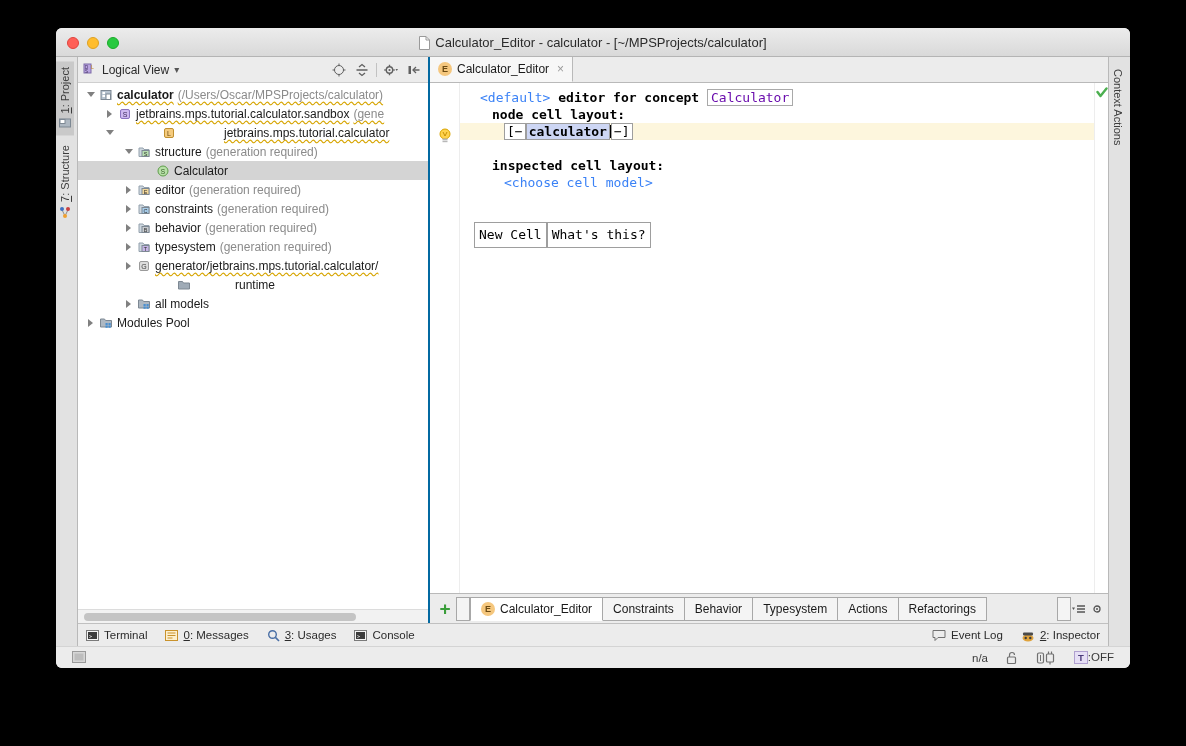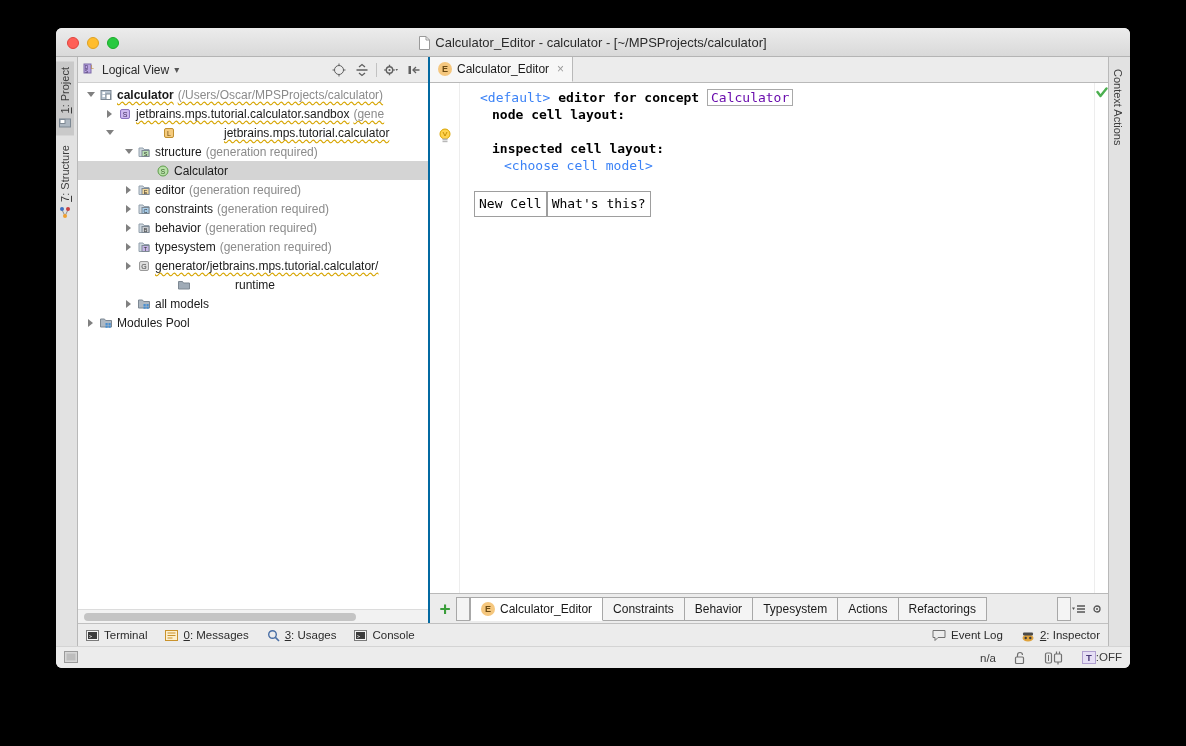"[− calculator −]" div.cline { html: none -> <div> <span>[−</span><span>calculator</span><span></span><span>−]</span> </div> }
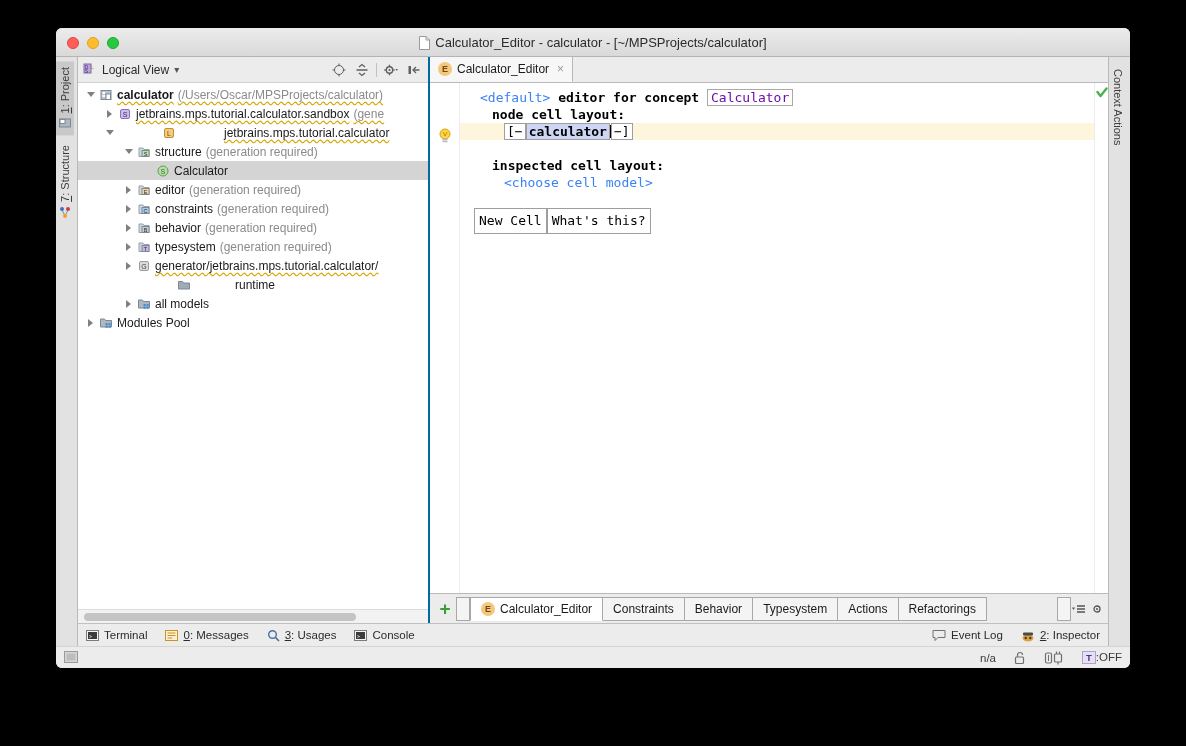"New Cell" .btnbox { margin-top: none -> 14px }
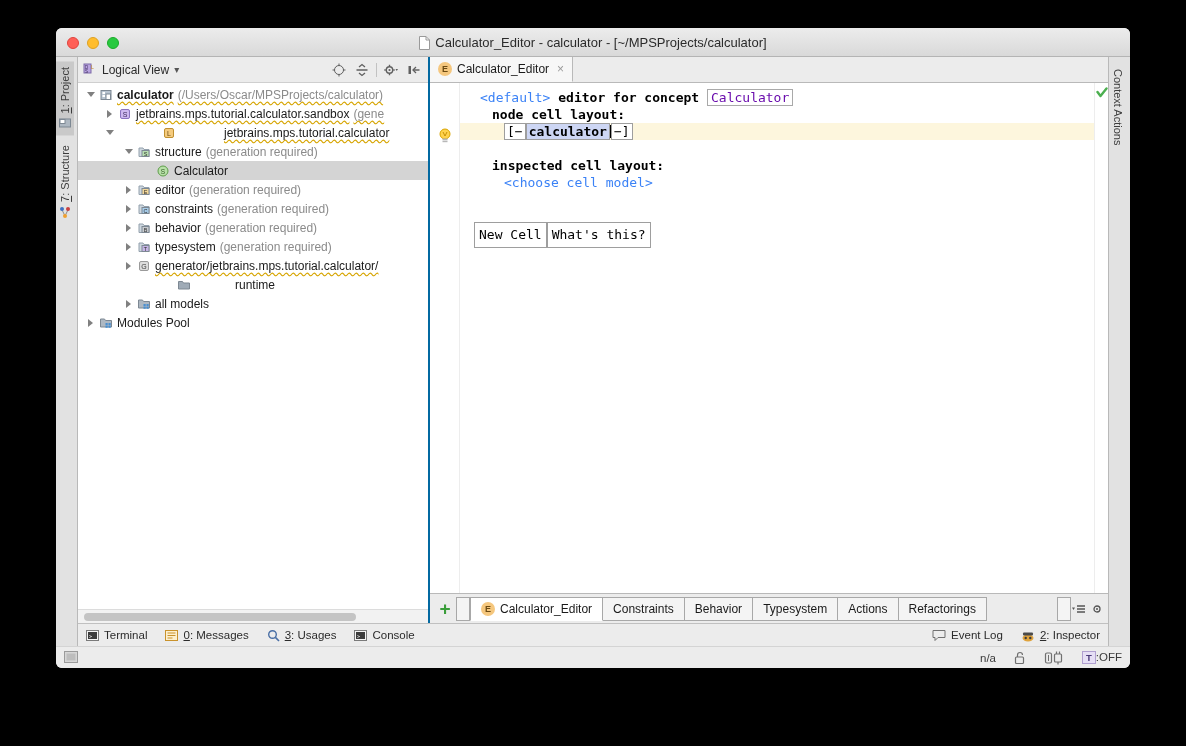"n/a" #statusbar { padding: 0 8px -> 0 16px }
